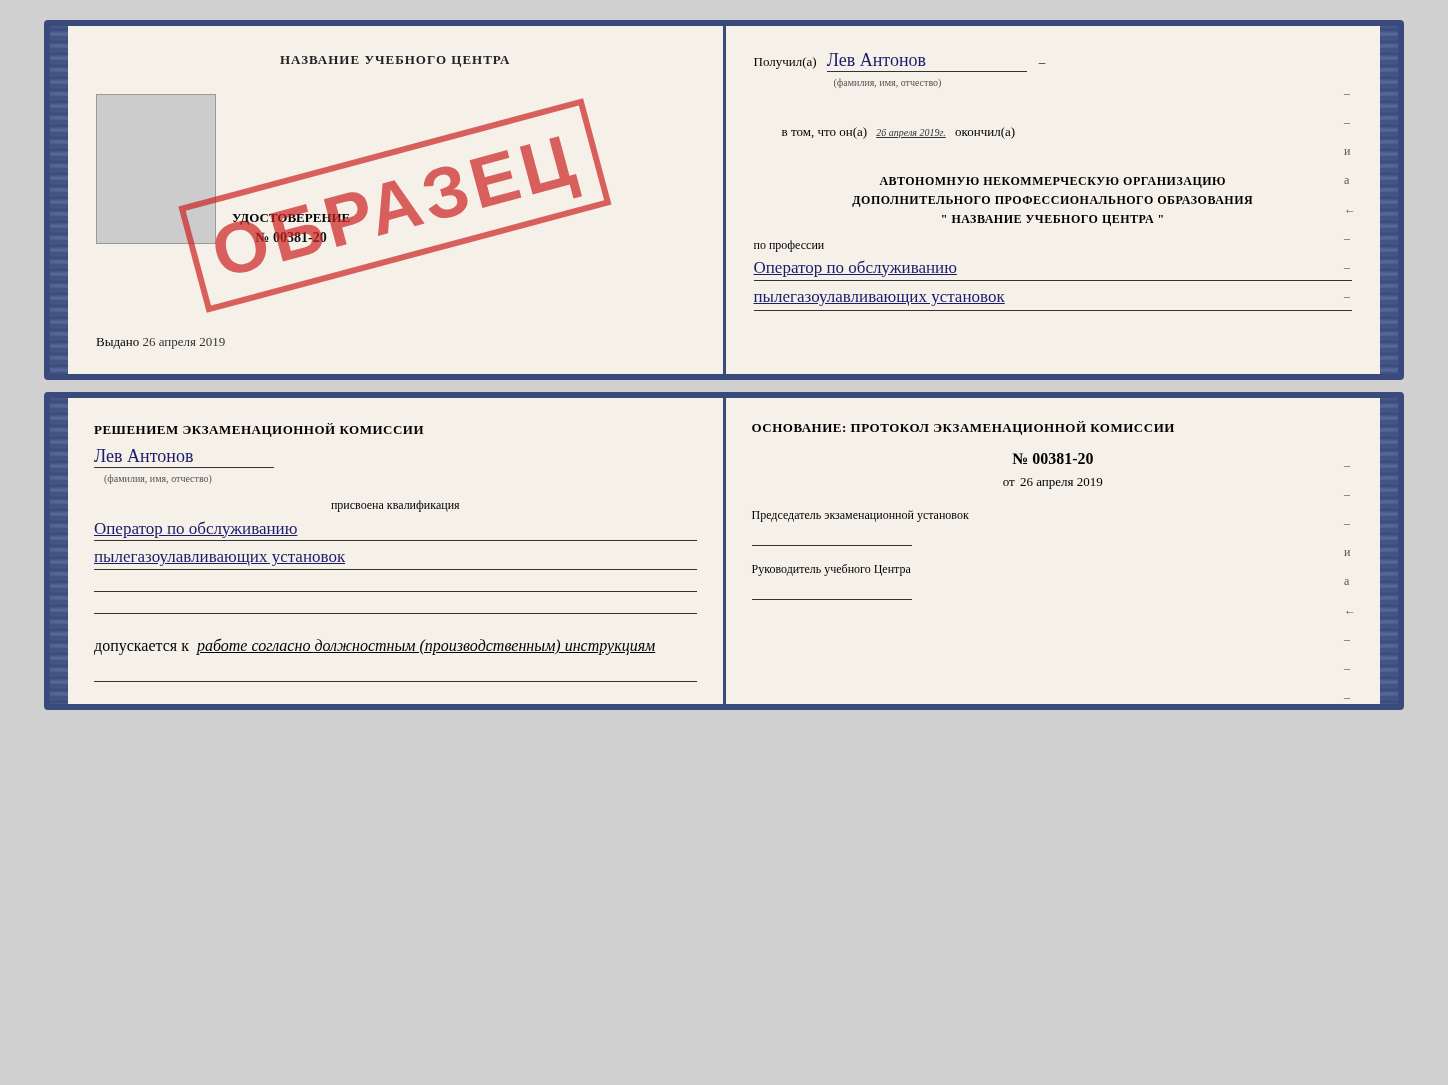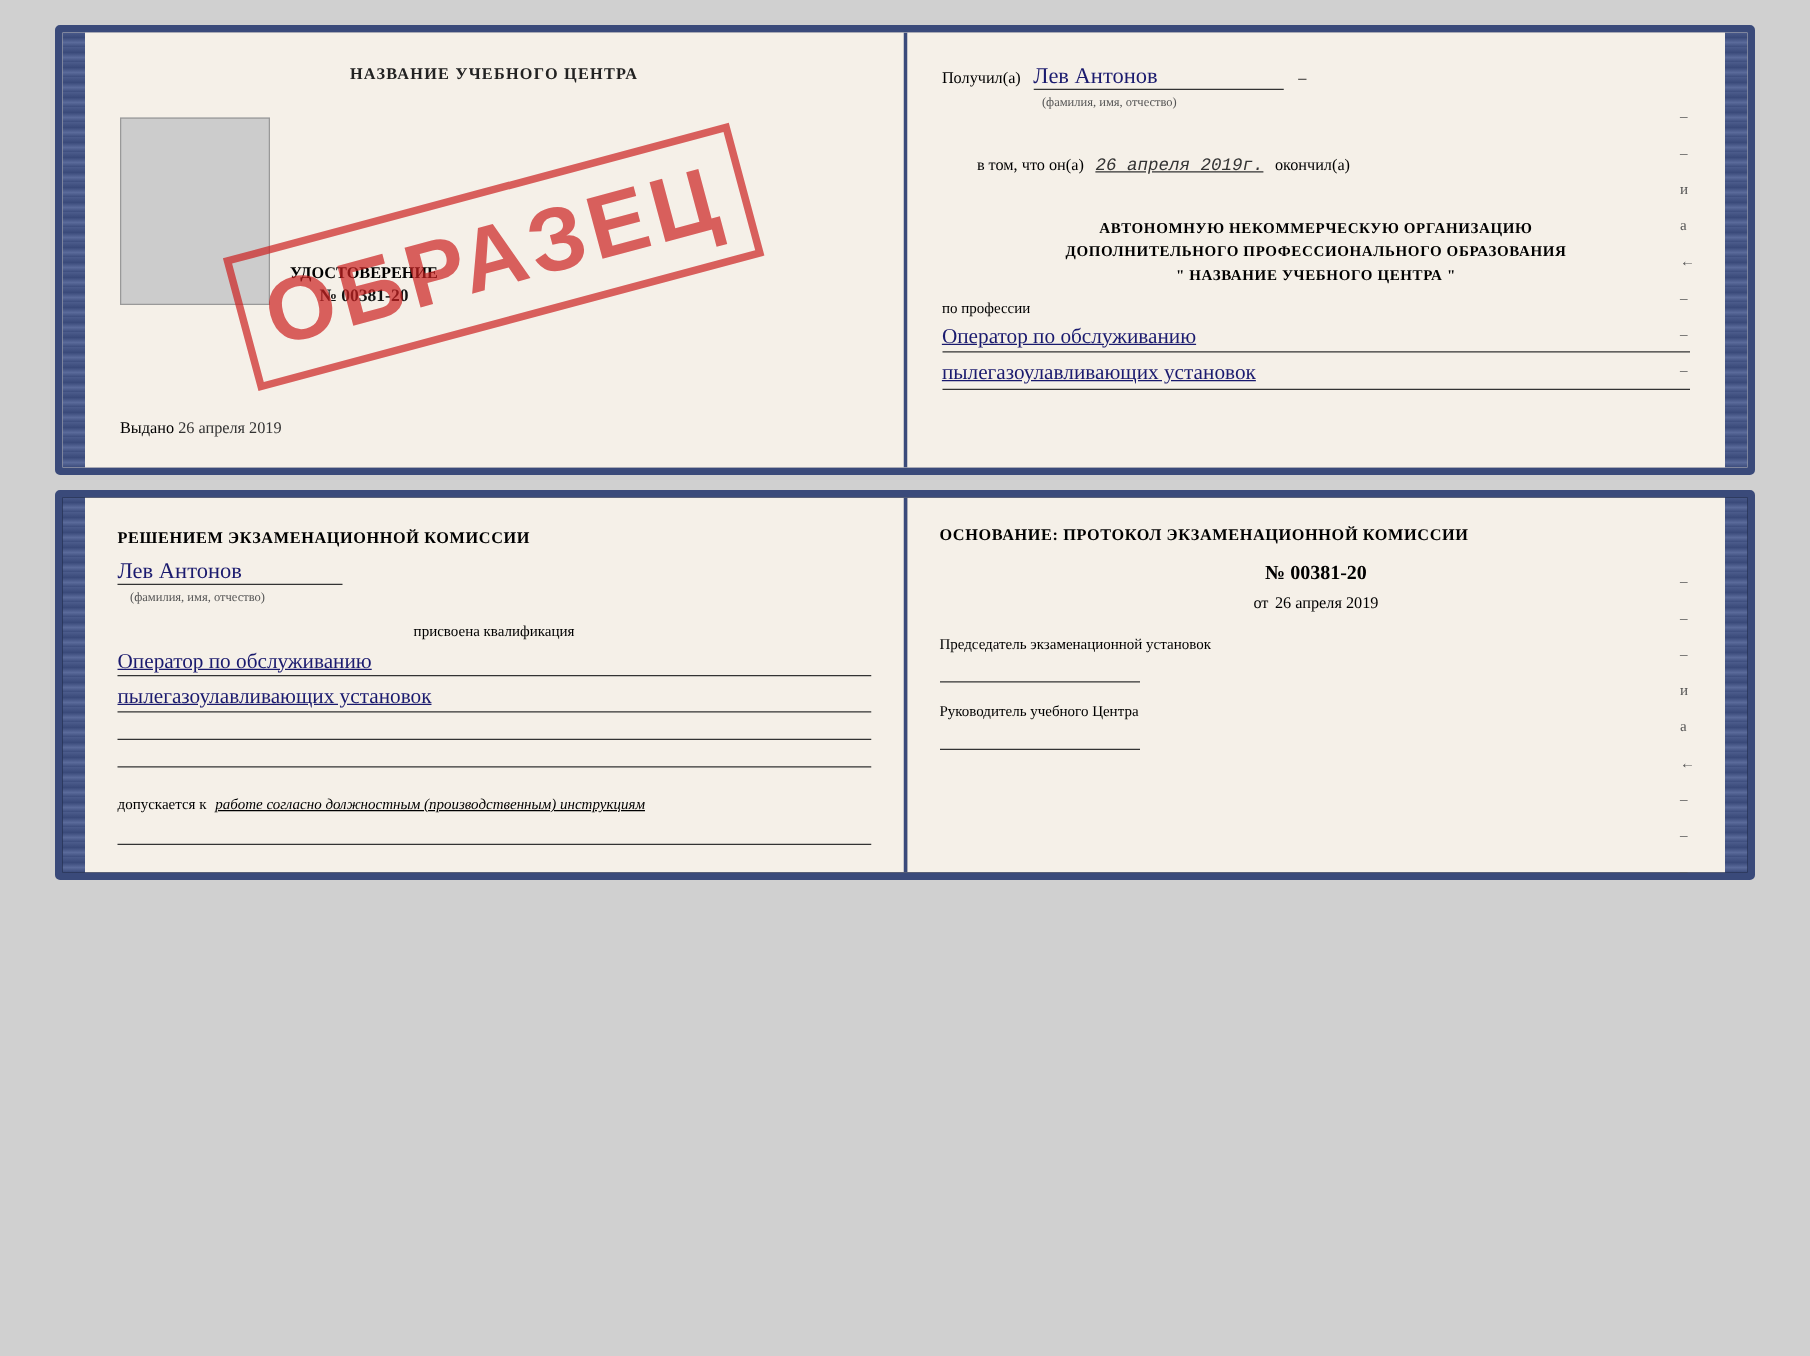"26 апреля 2019г." .cert-right .date-handwritten { font-family: Liberation Mono, monospace -> Liberation Serif, serif; font-size: 14px -> 10px }
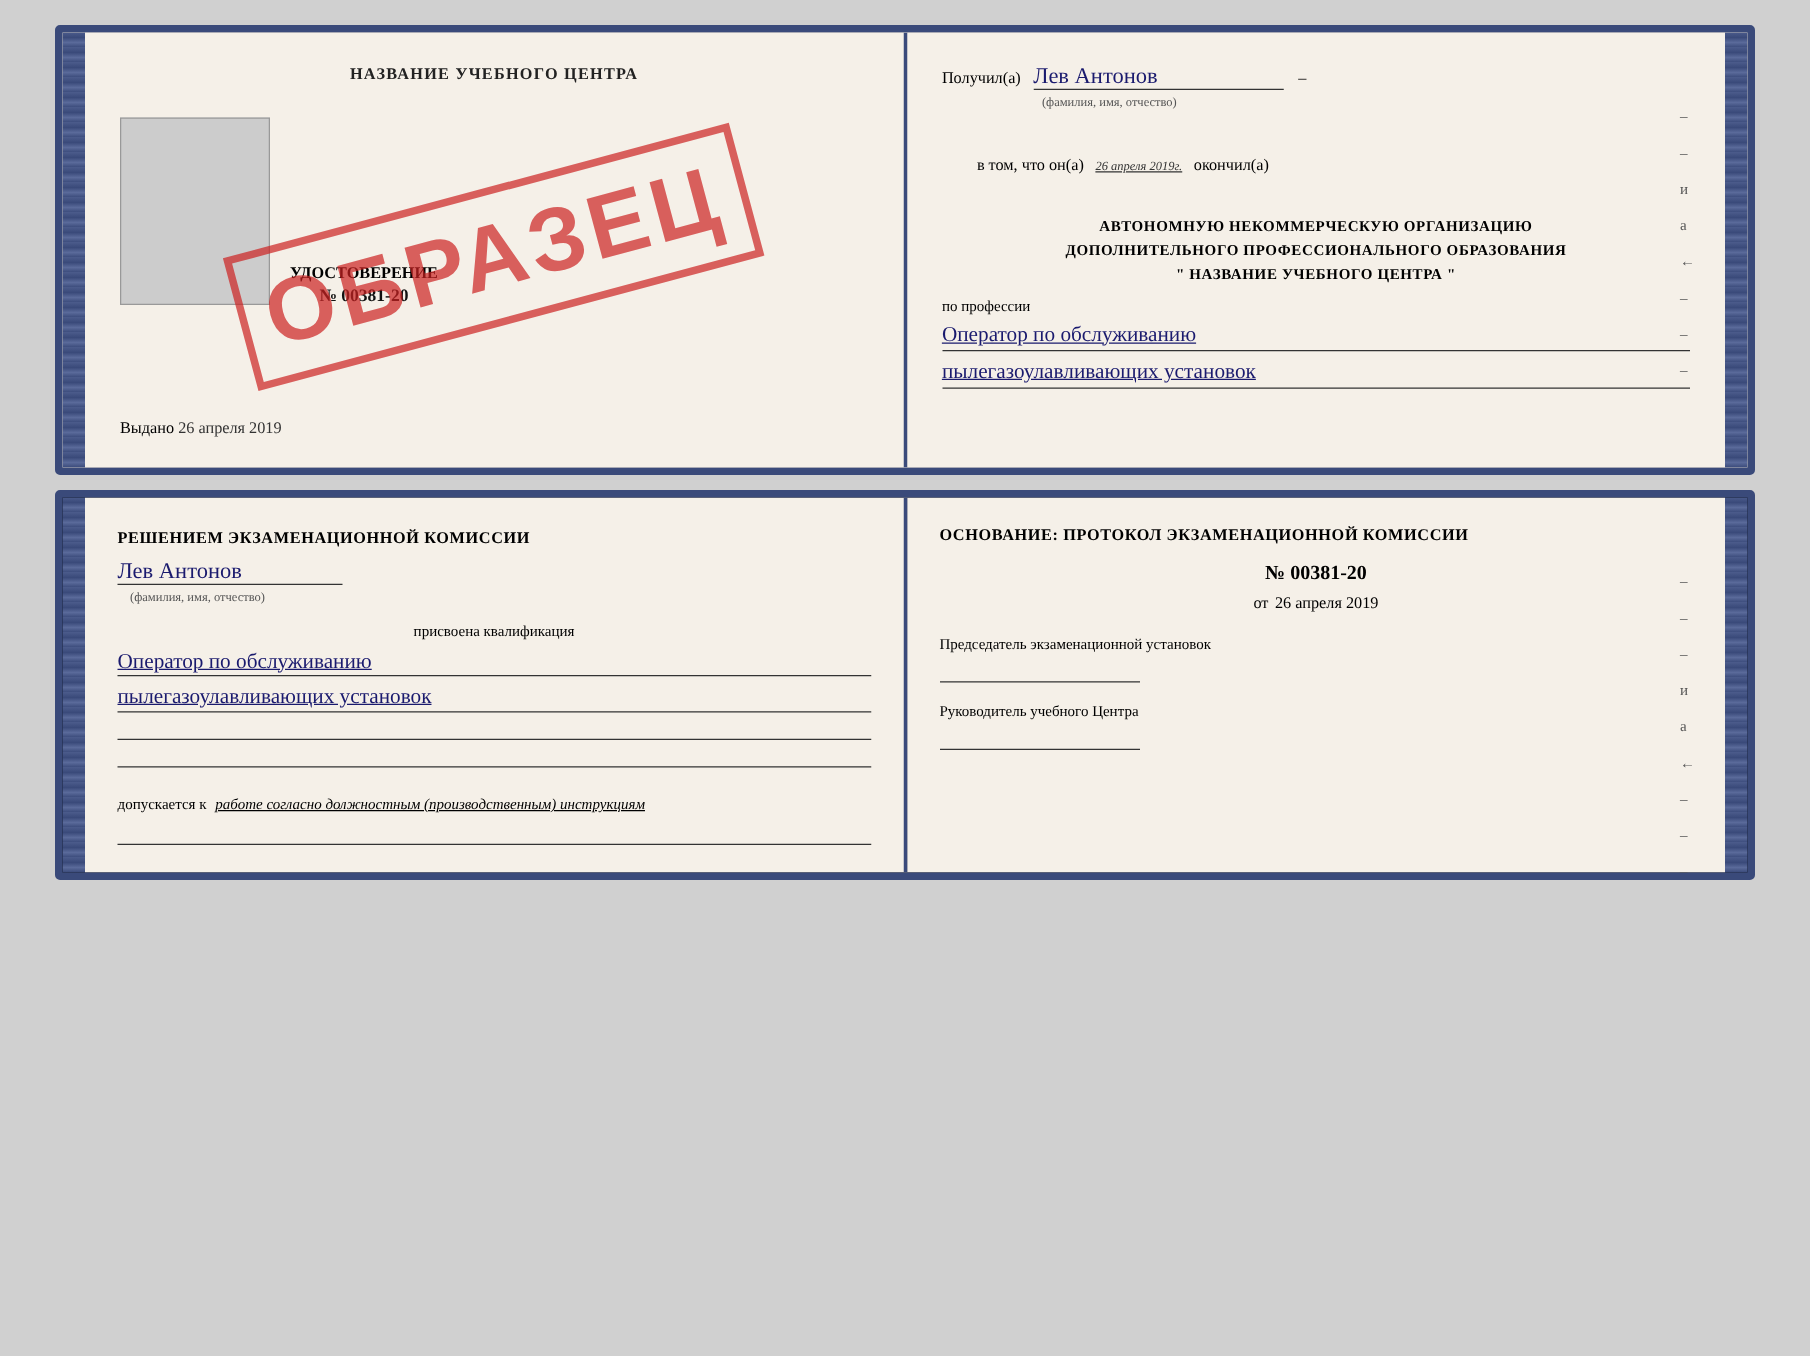"РЕШЕНИЕМ ЭКЗАМЕНАЦИОННОЙ КОМИССИИ" .doc2-spread { background: #0f172a -> #bef264 }
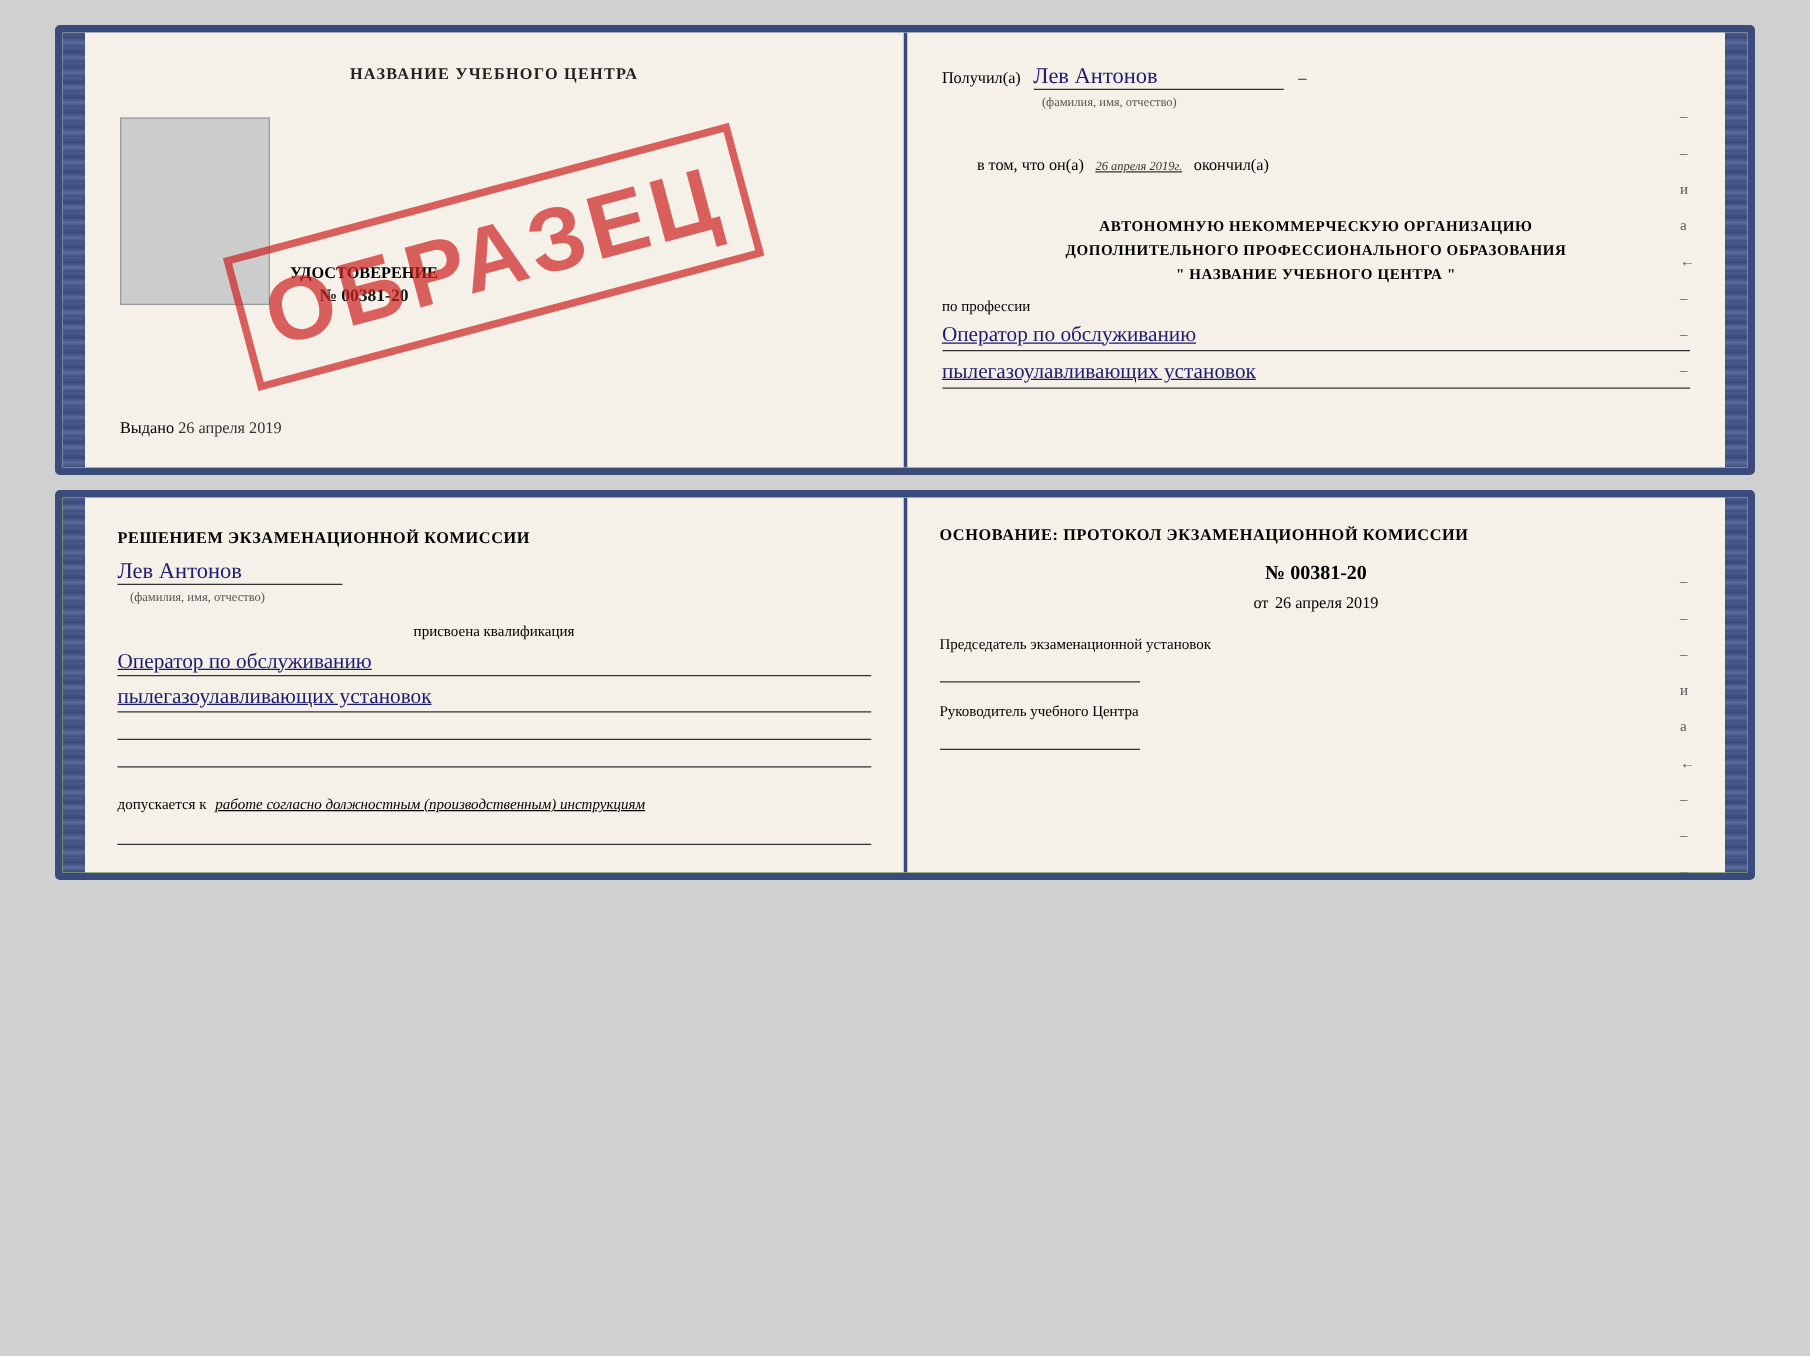"допускается к работе согласно" div { font-size: 12px -> 16px }
